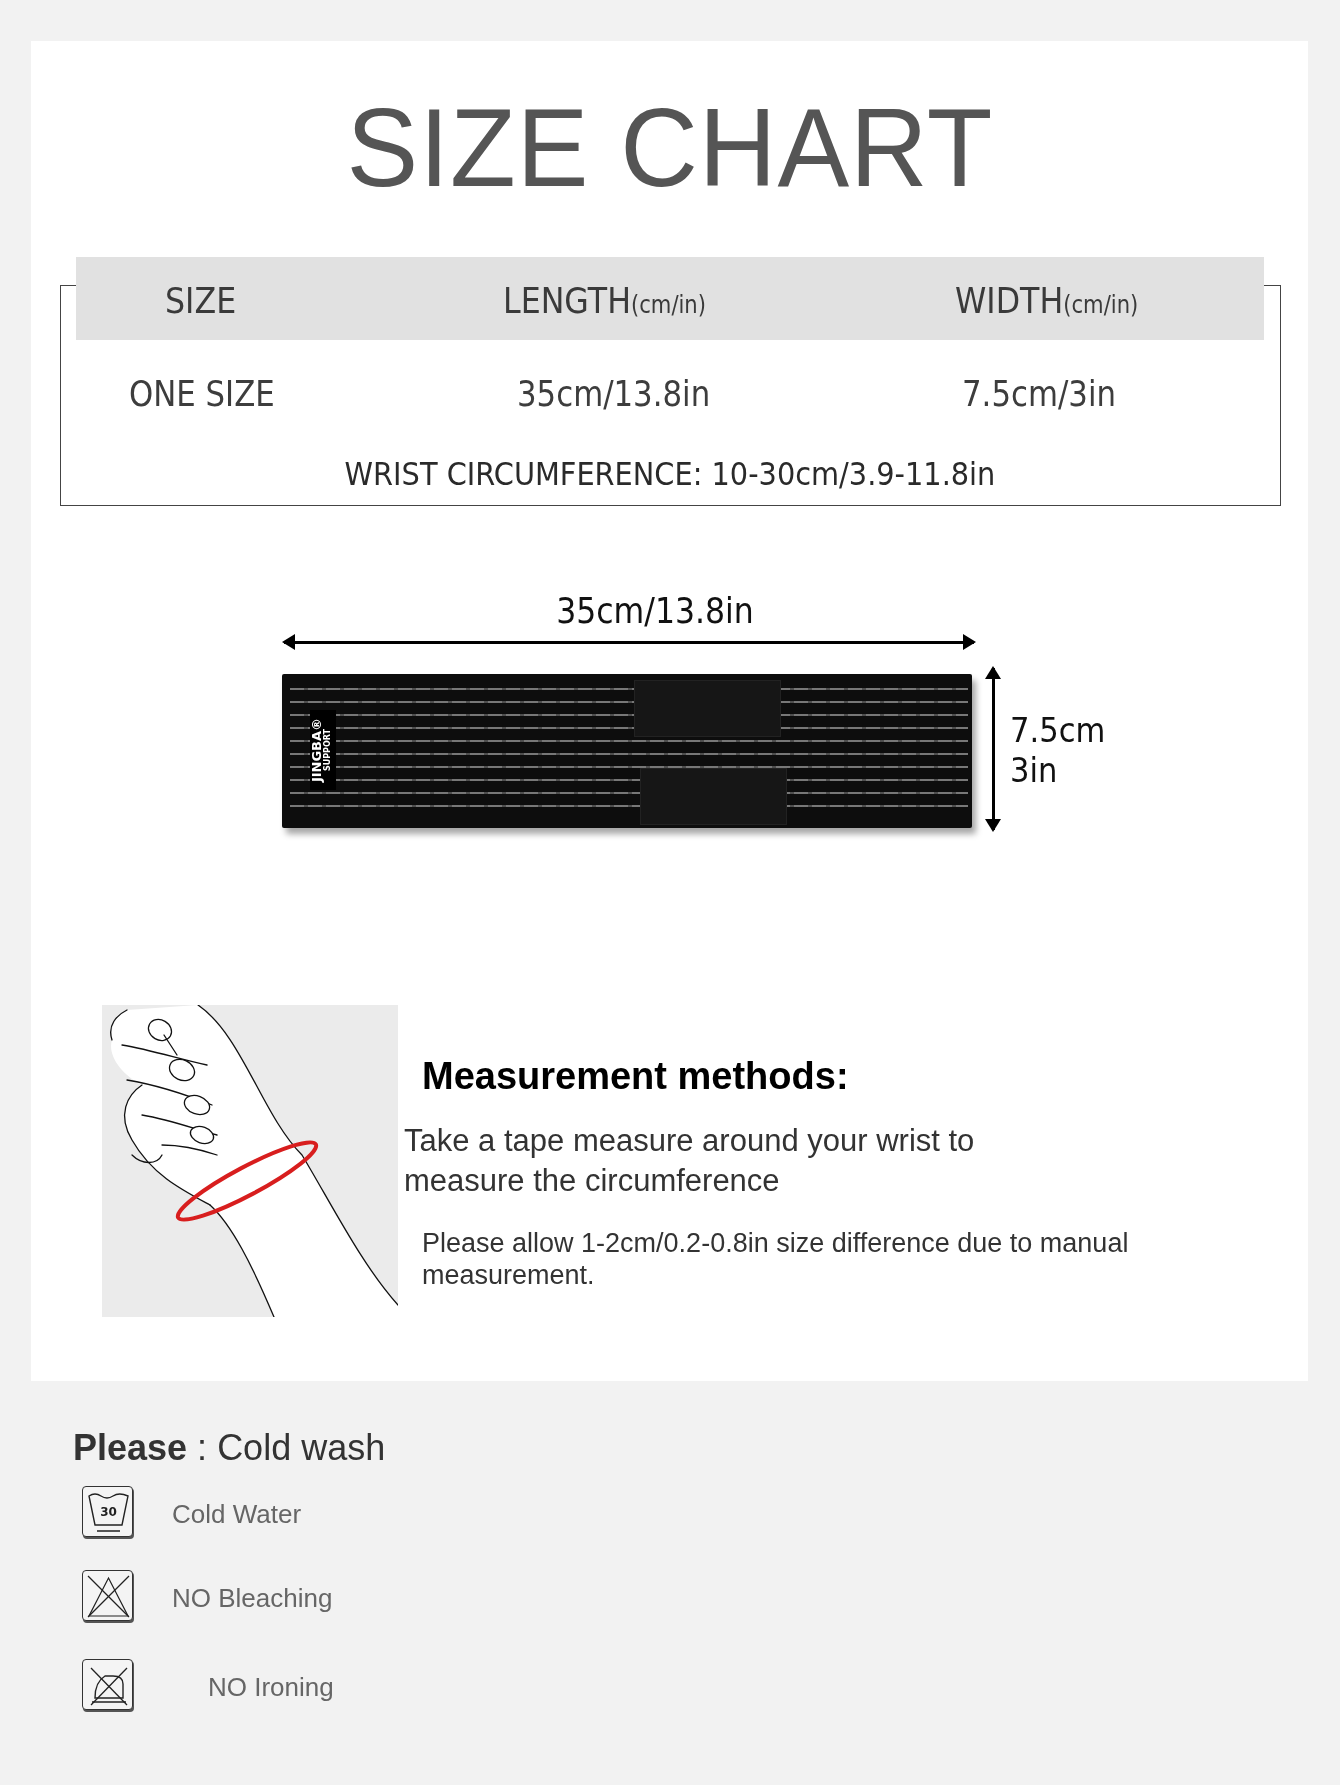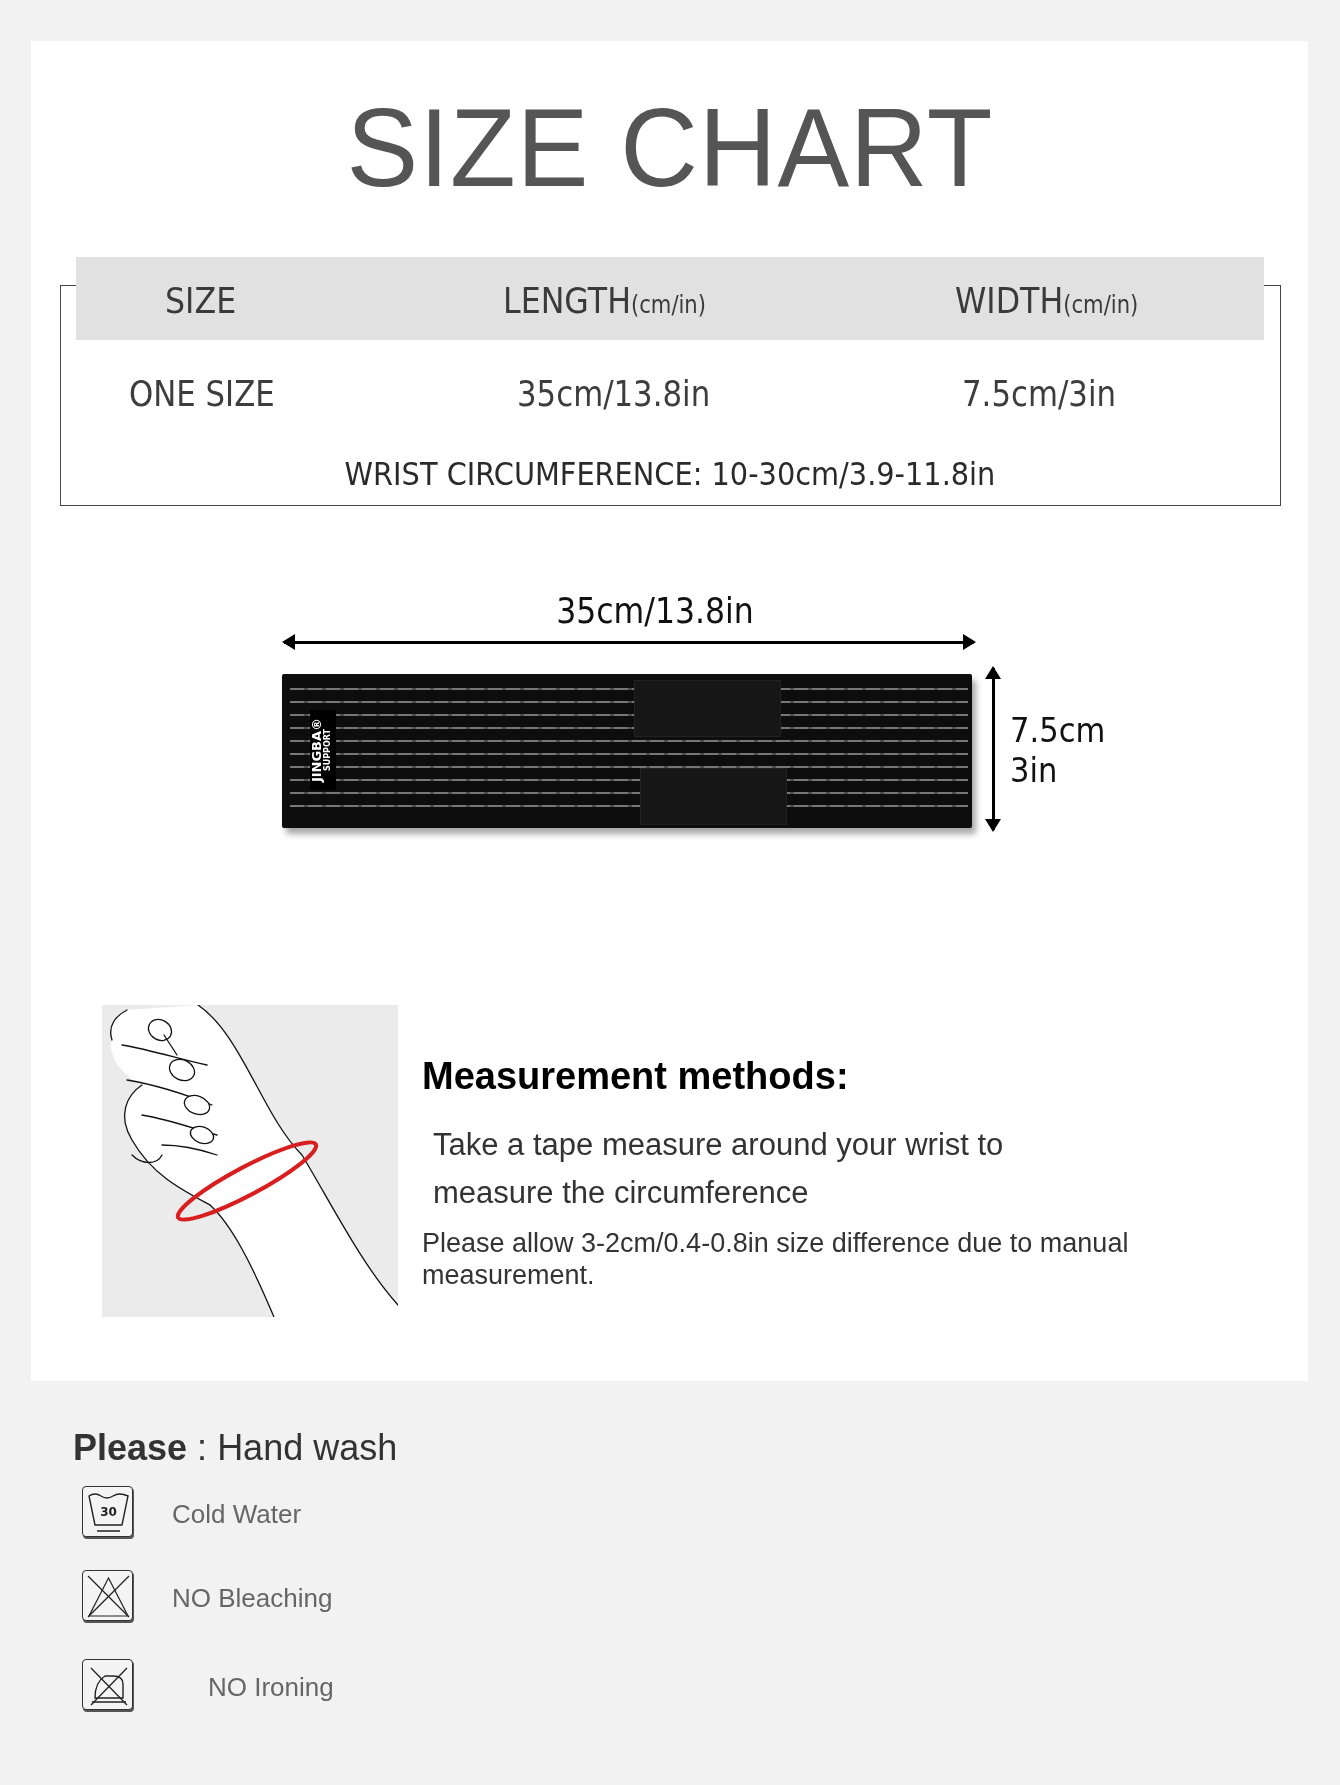"Take a tape measure around" .m-body { left: 433px -> 404px; line-height: 48px -> 40px }
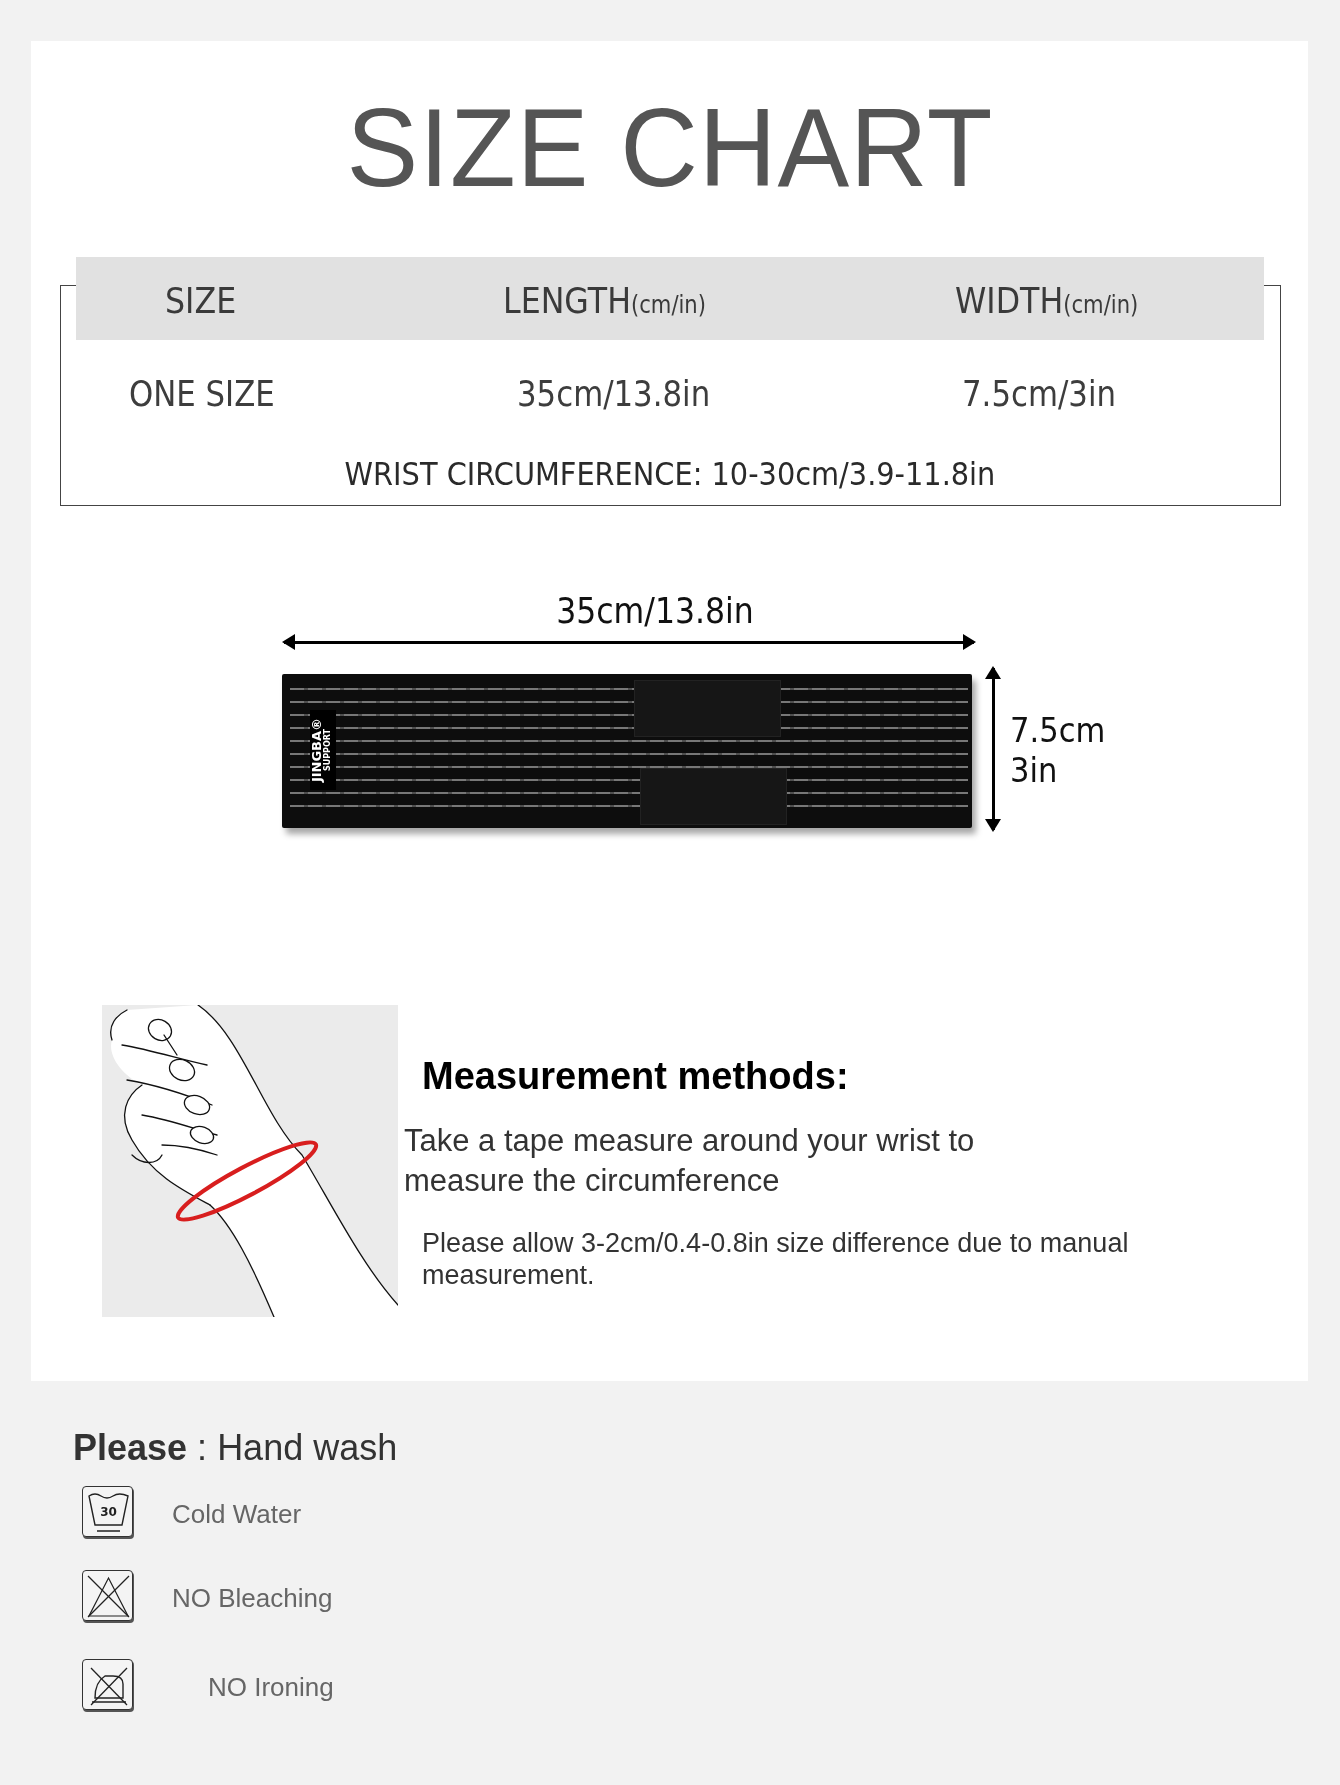"Please allow 3-2cm/0.4-0.8in size" div.m-note { text: 3-2cm/0.4-0.8in -> 1-2cm/0.2-0.8in }
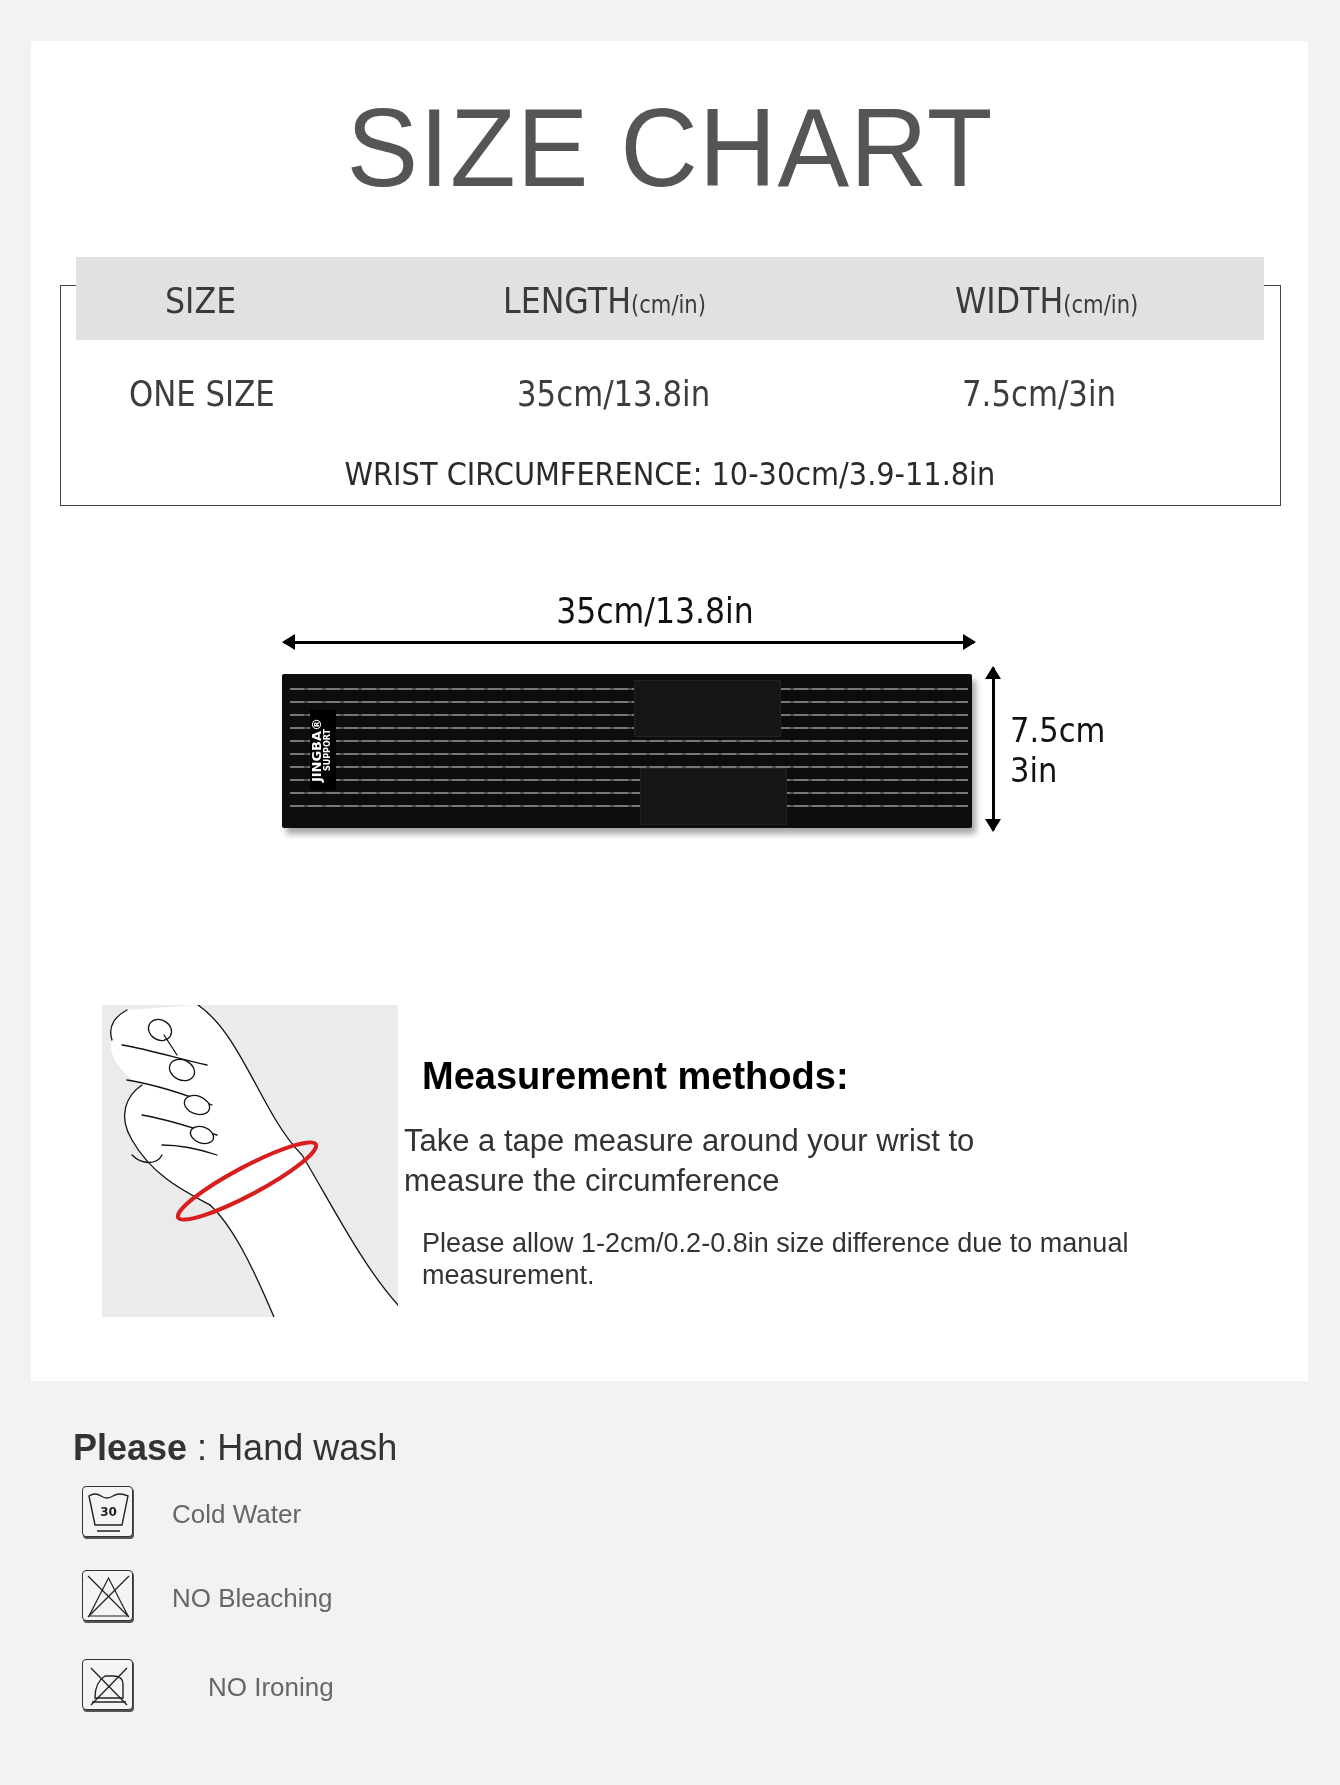"Hand wash" span { text: Hand -> Cold }
